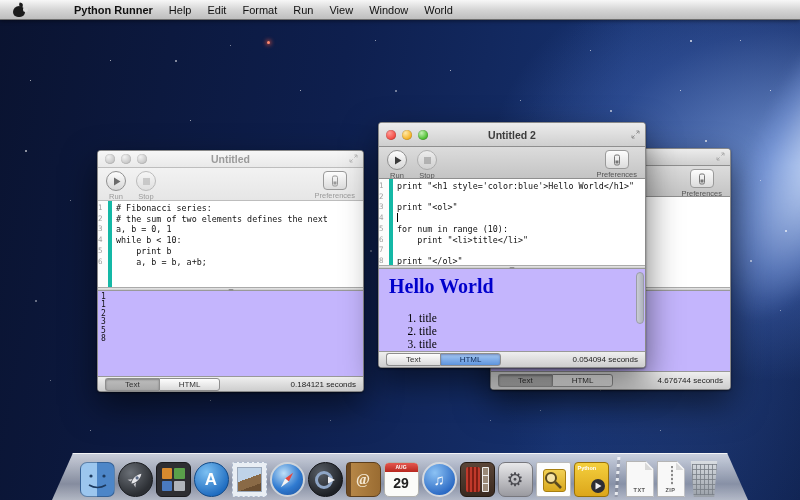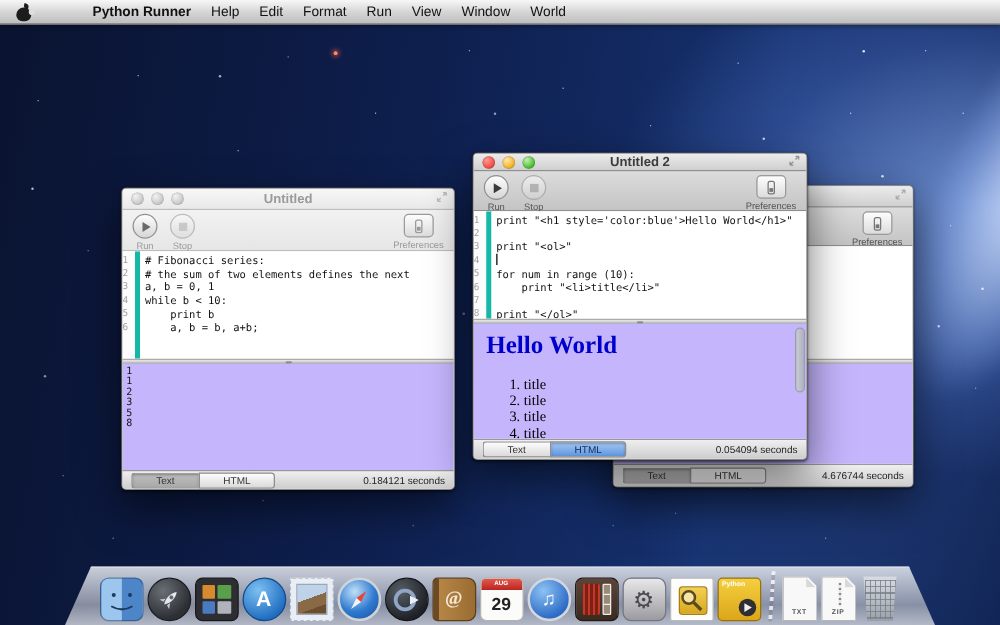"Untitled 2" #win-mid .titlebar { height: 14px -> 24px }
